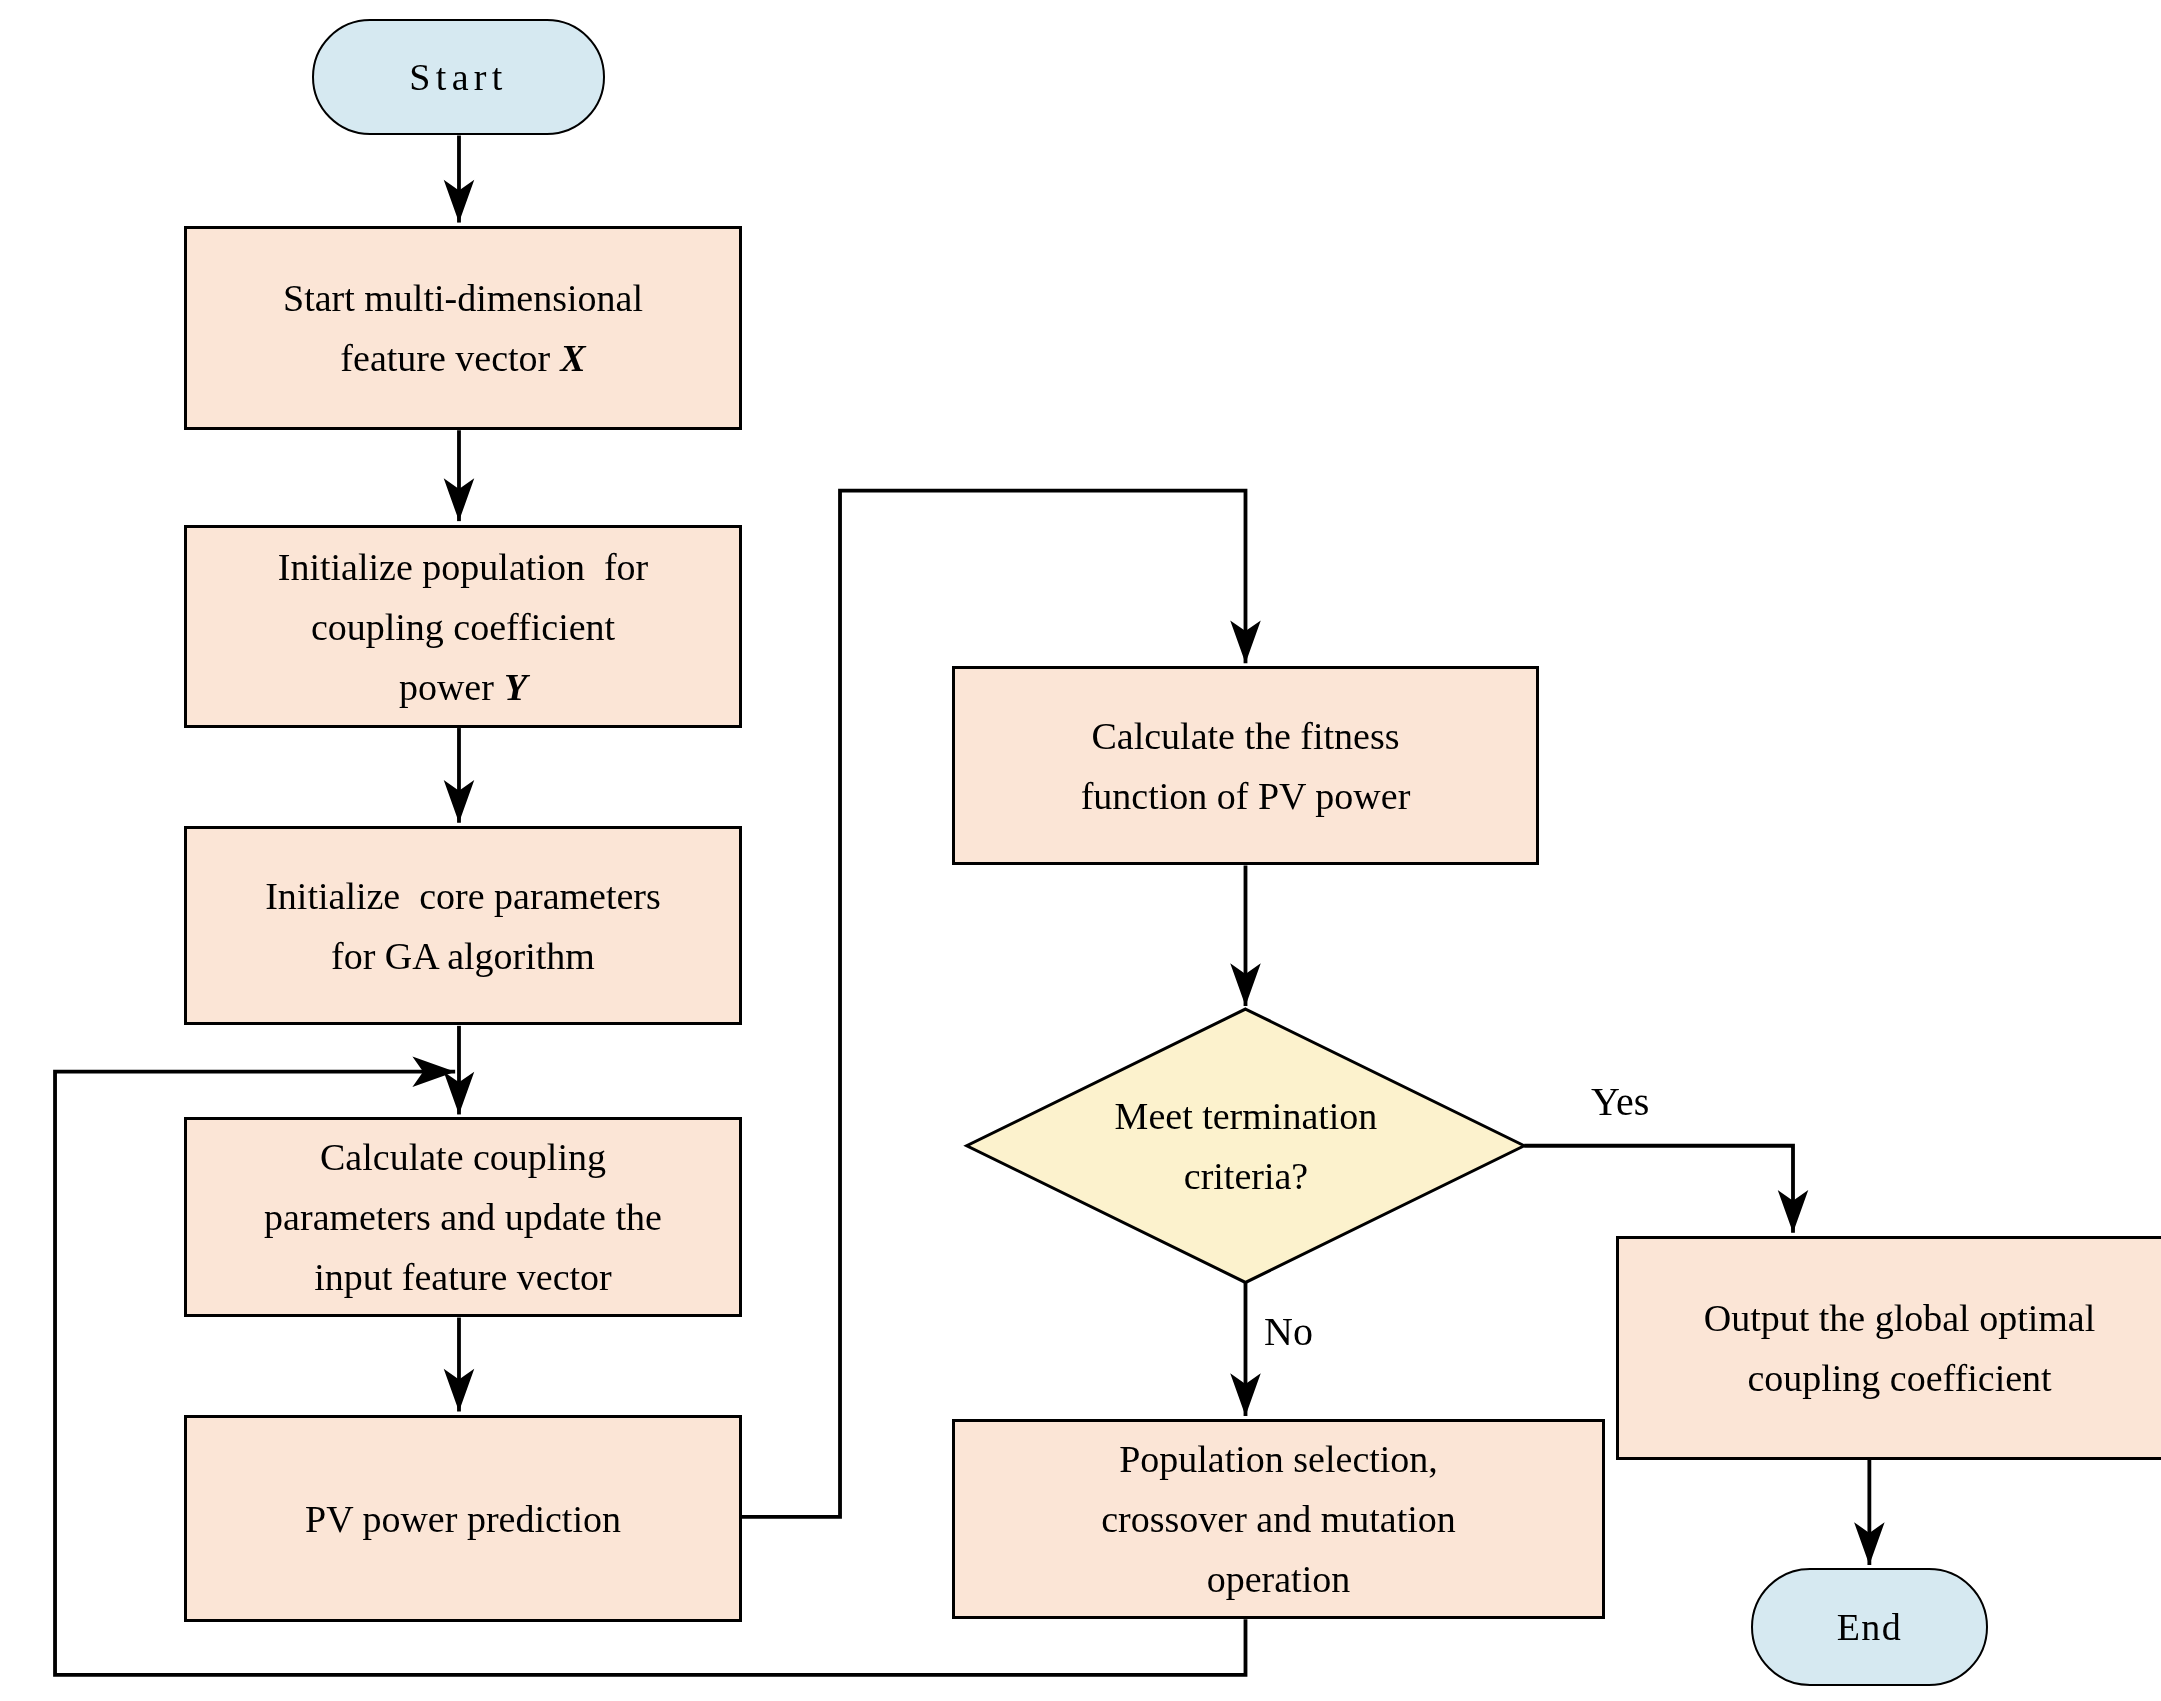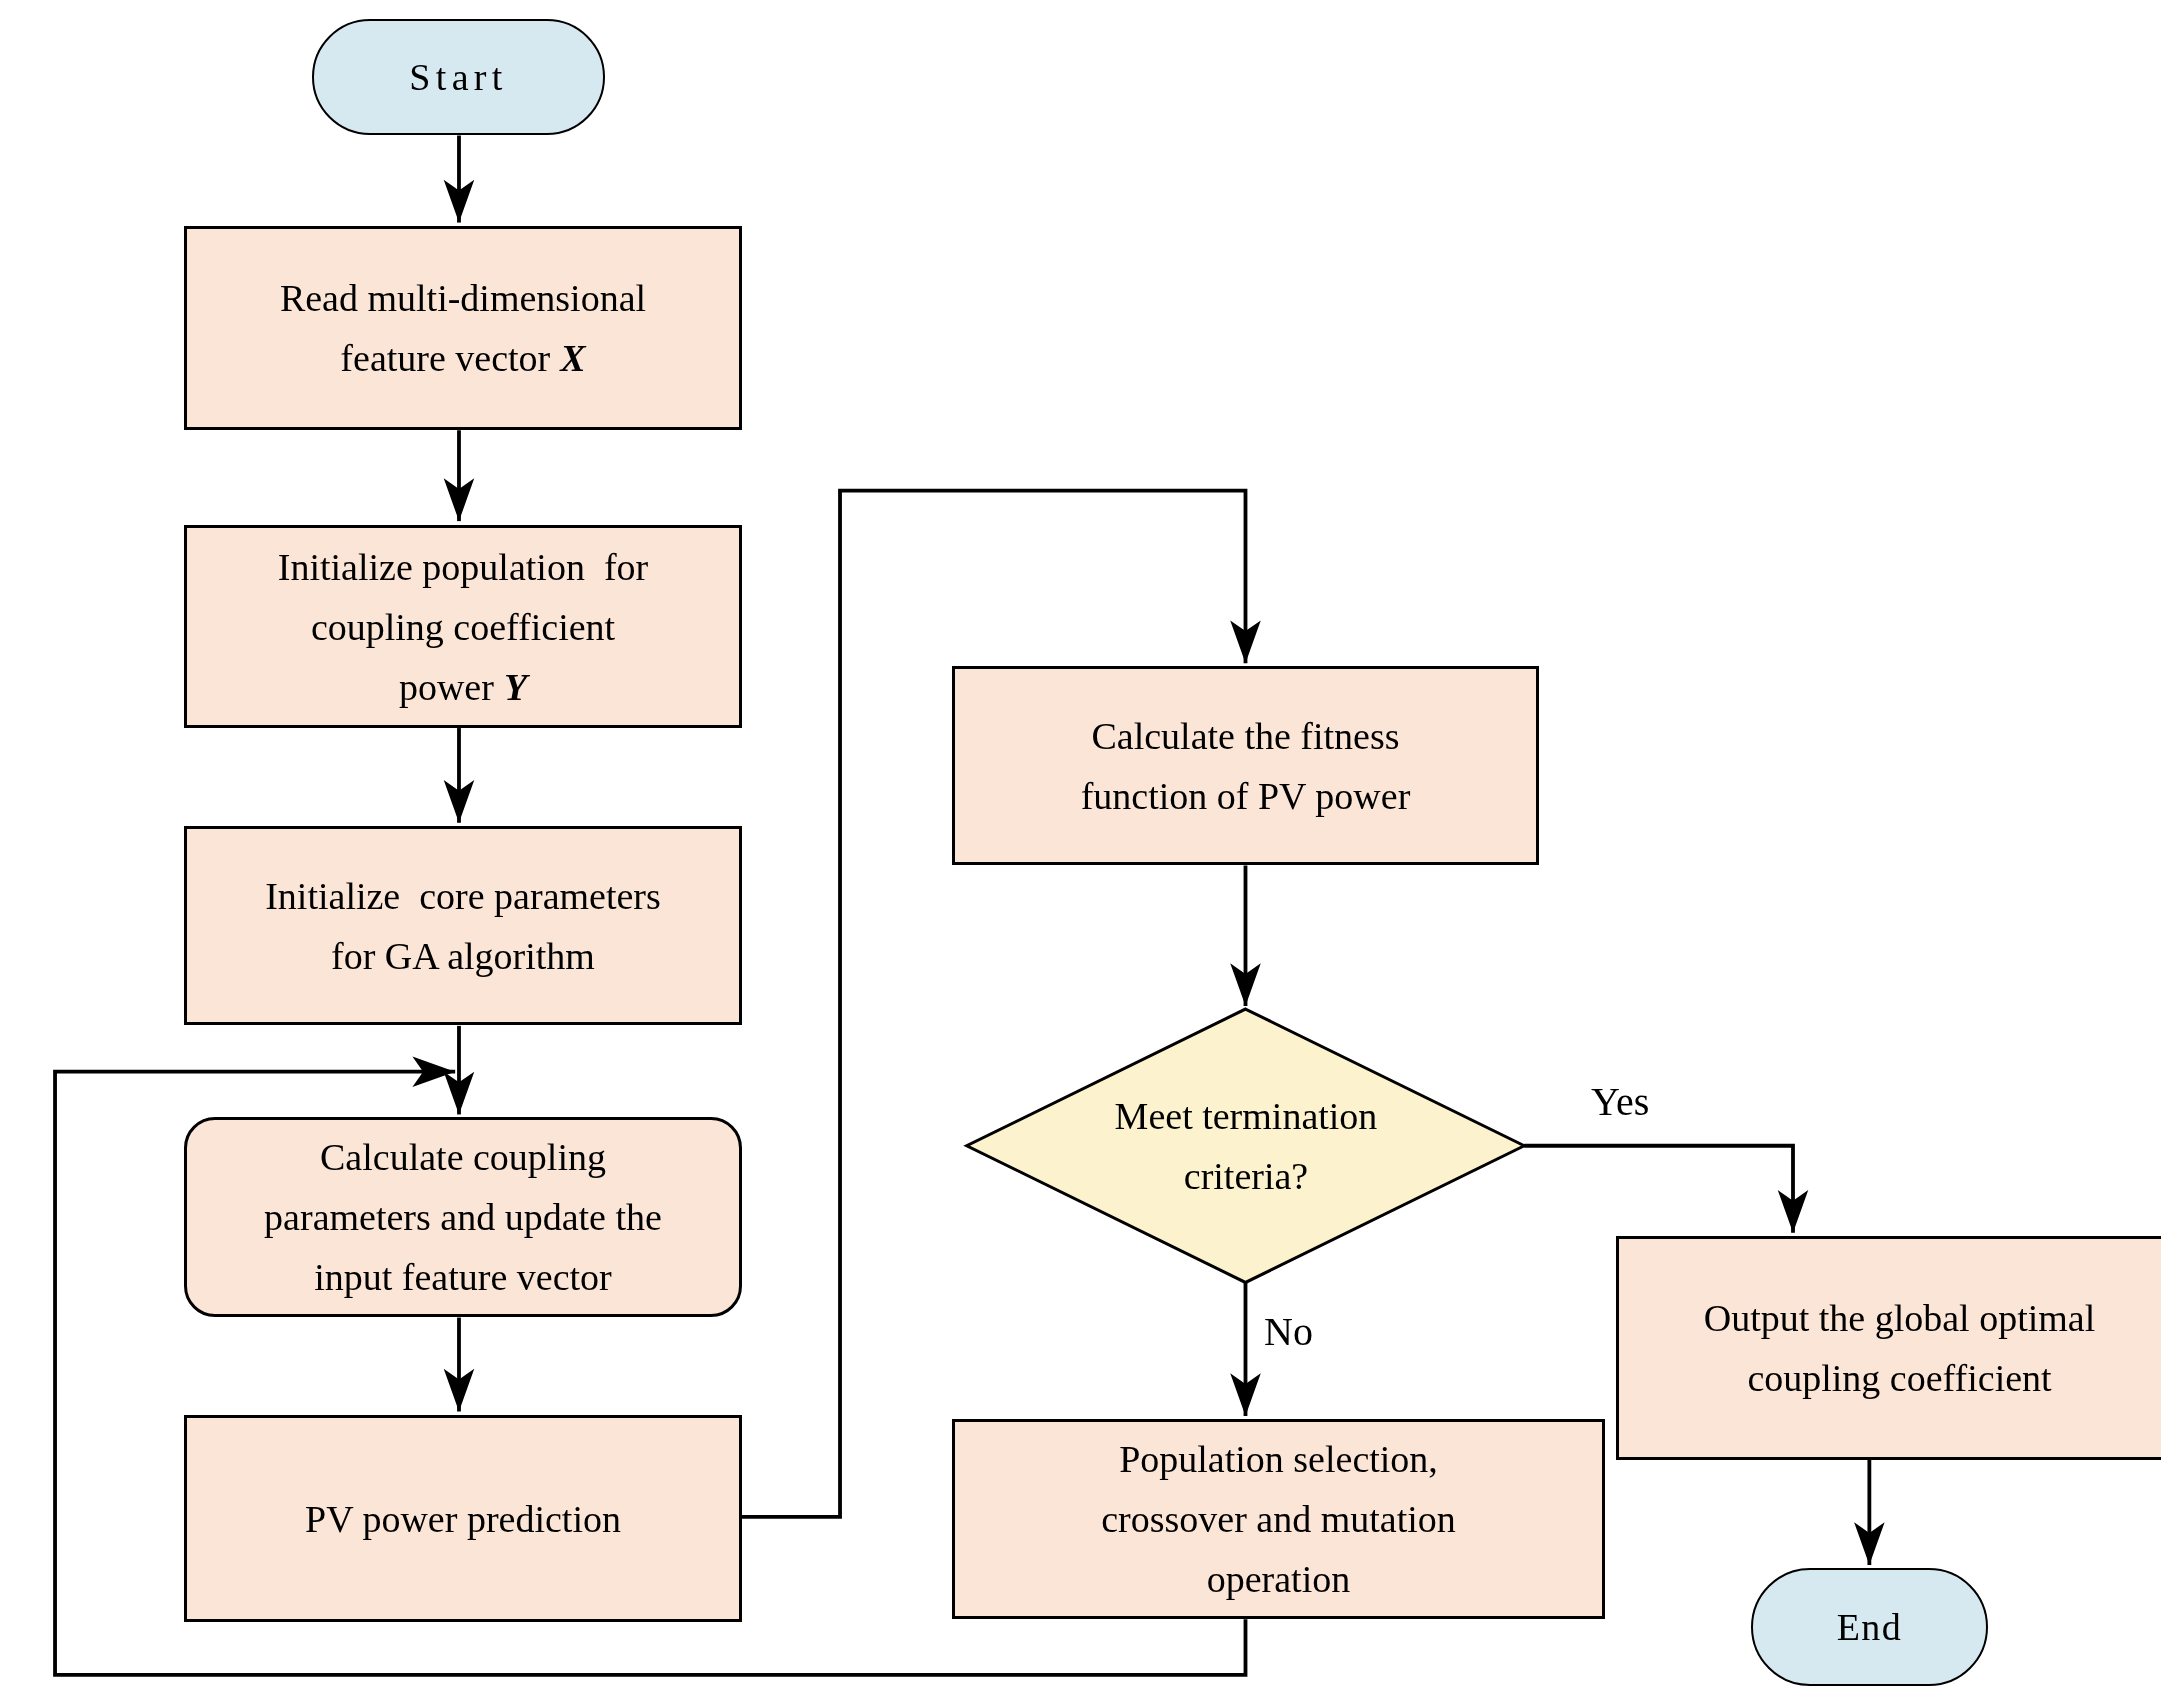"Read multi-dimensional" div.bline { text: Read -> Start }
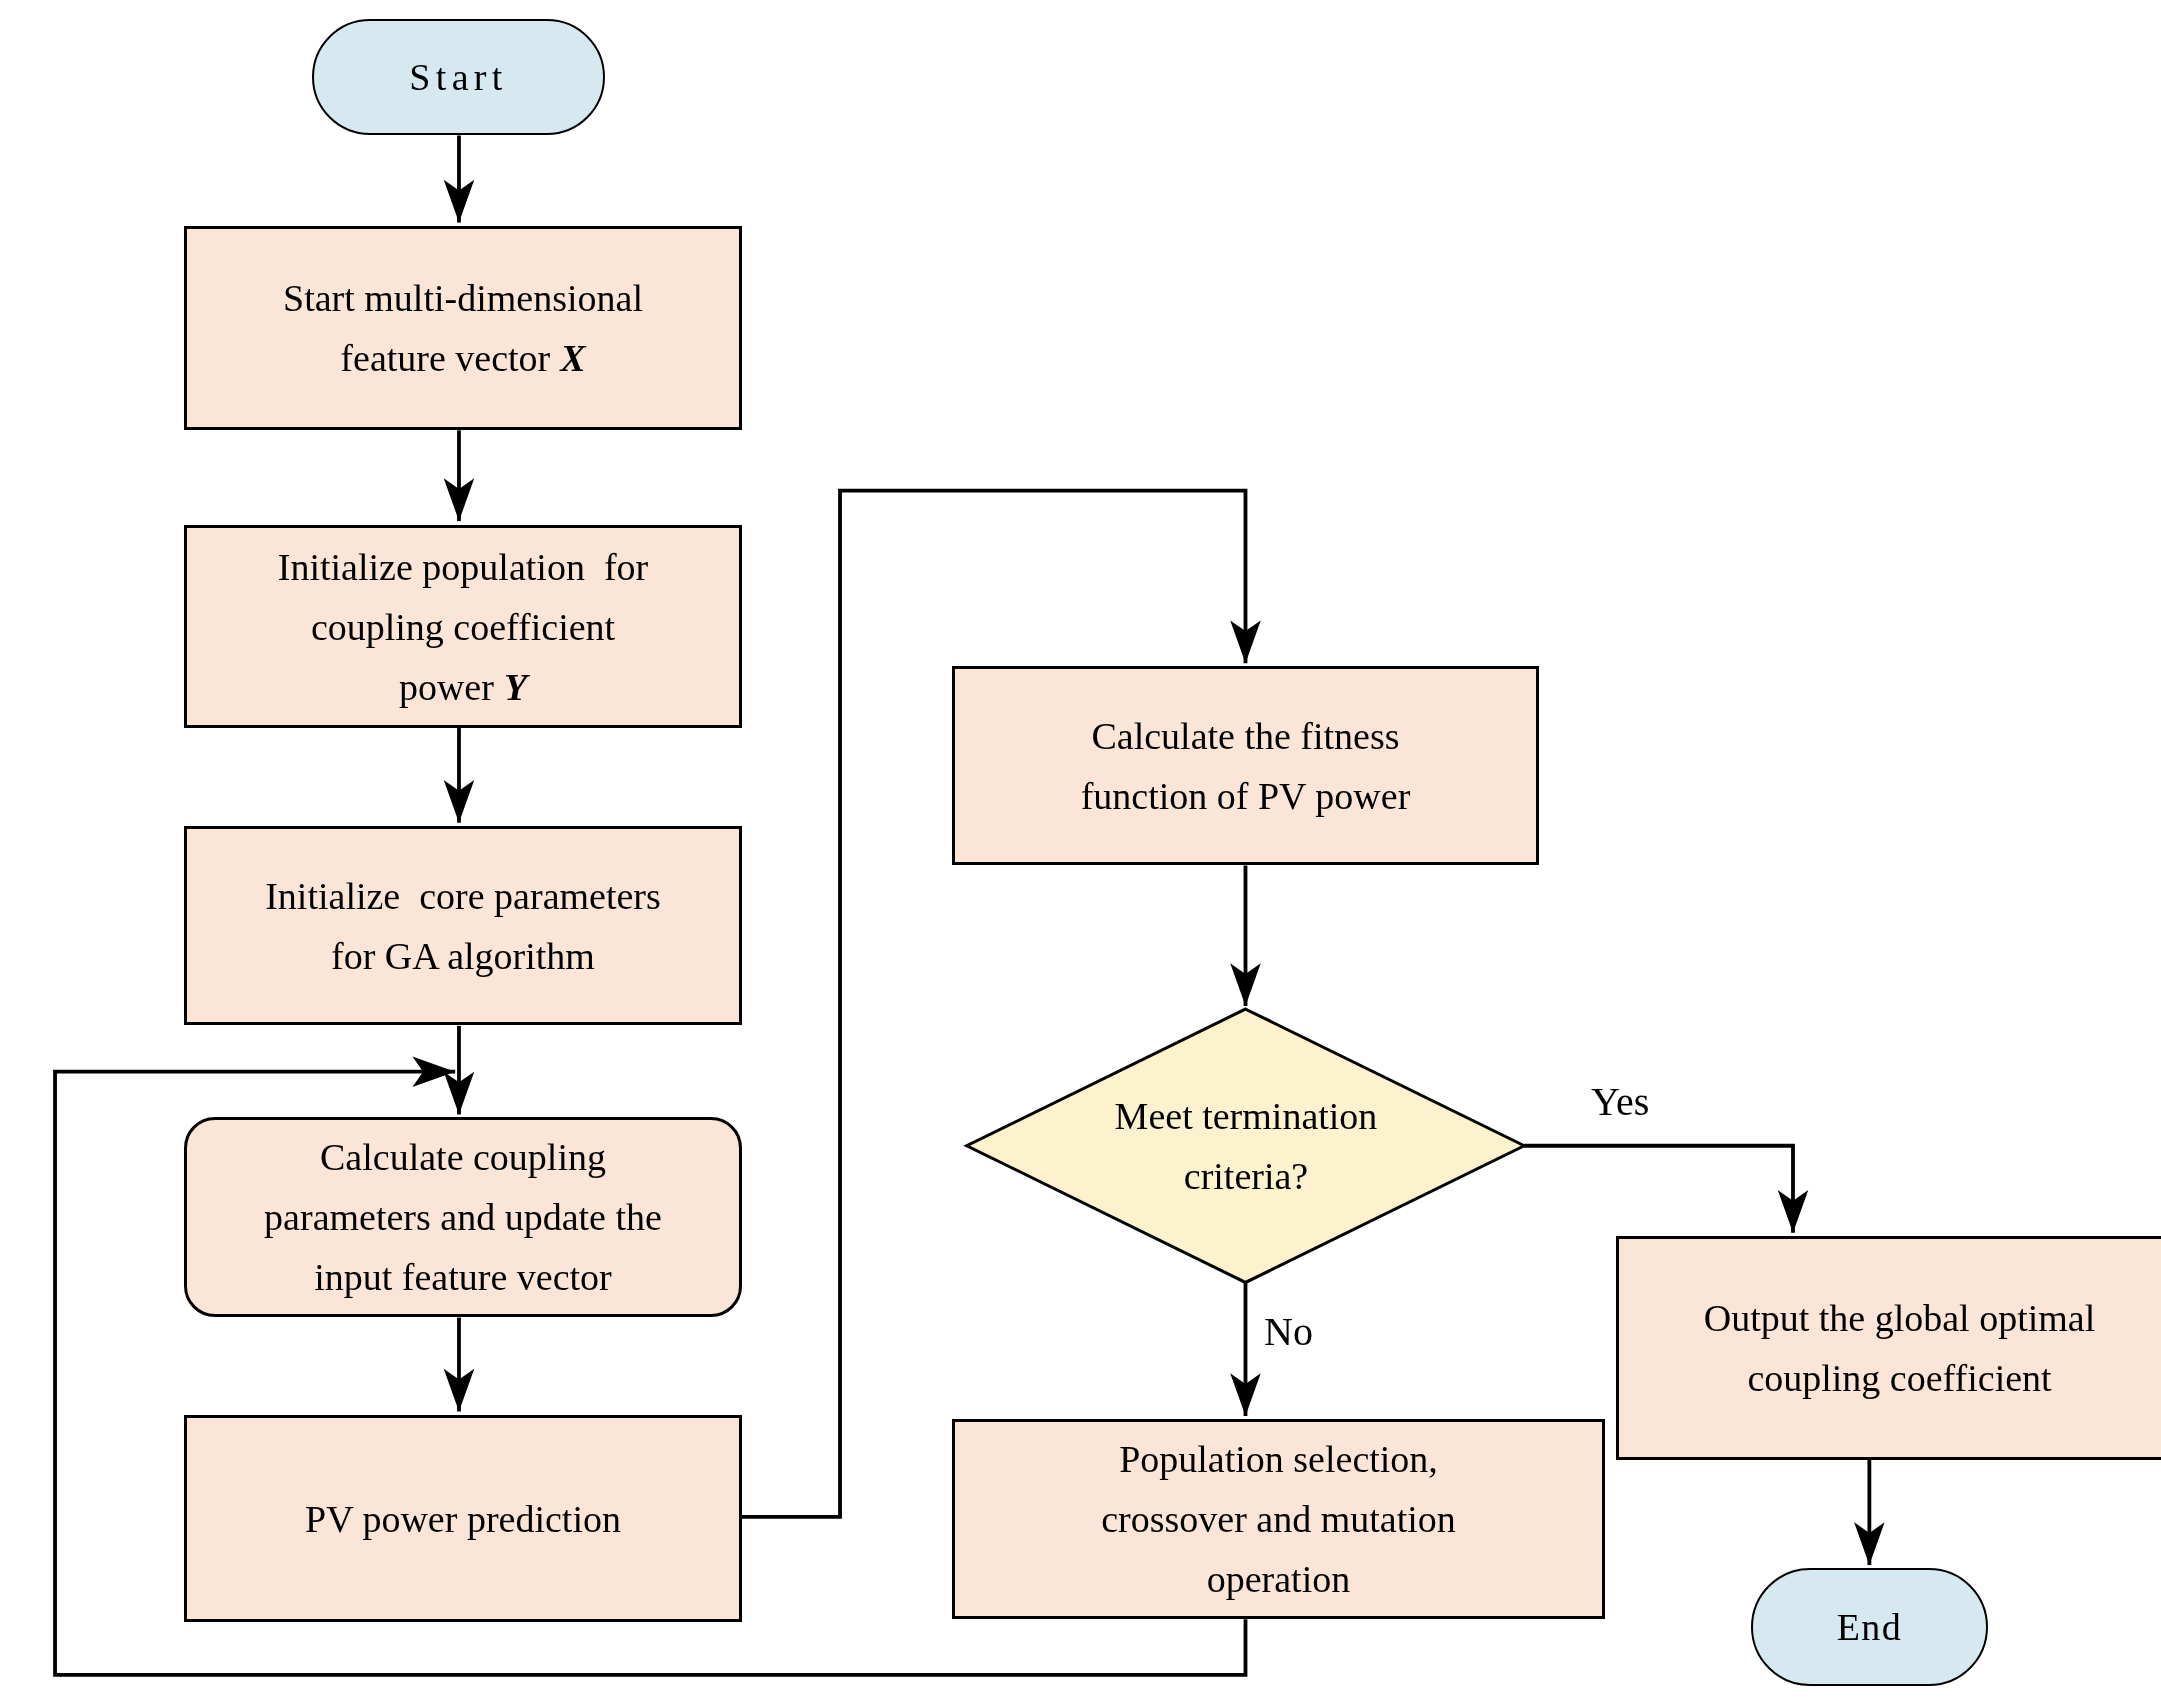"Calculate coupling" #calc-coupling-box { border-radius: 31px -> none }
